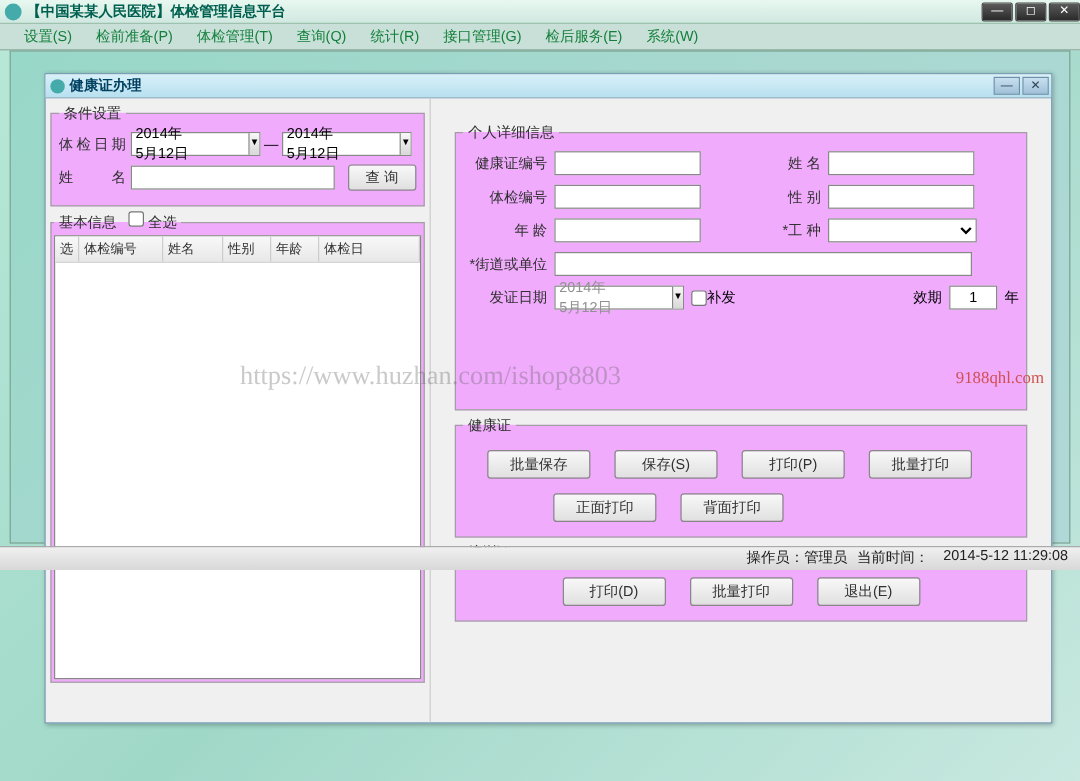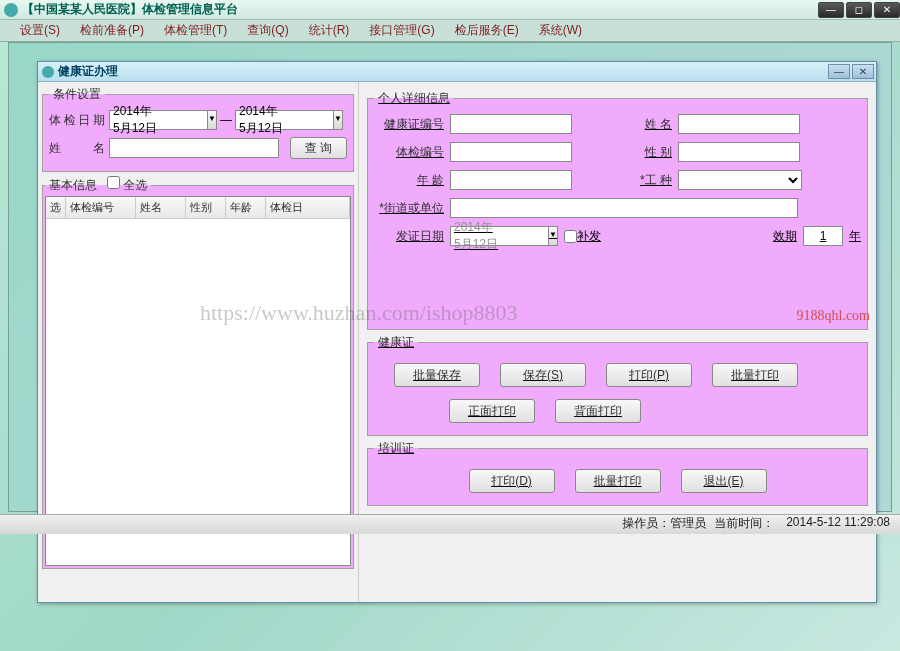"【中国某某人民医院】体检管理信息平台" .main-window { height: 534px -> 475px }
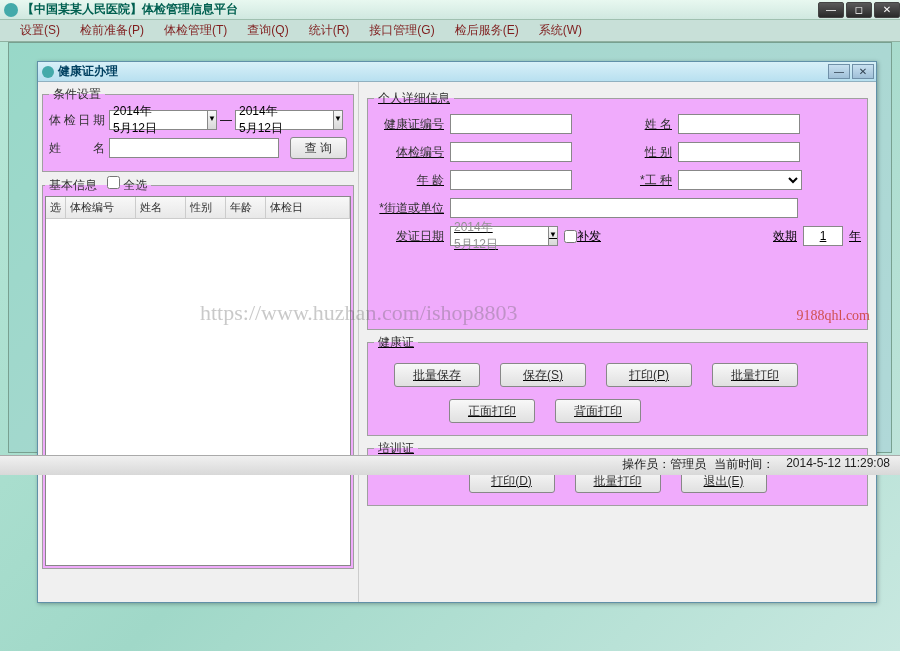"设置(S)" .menu-item { color: #7f1d1d -> #15803d }
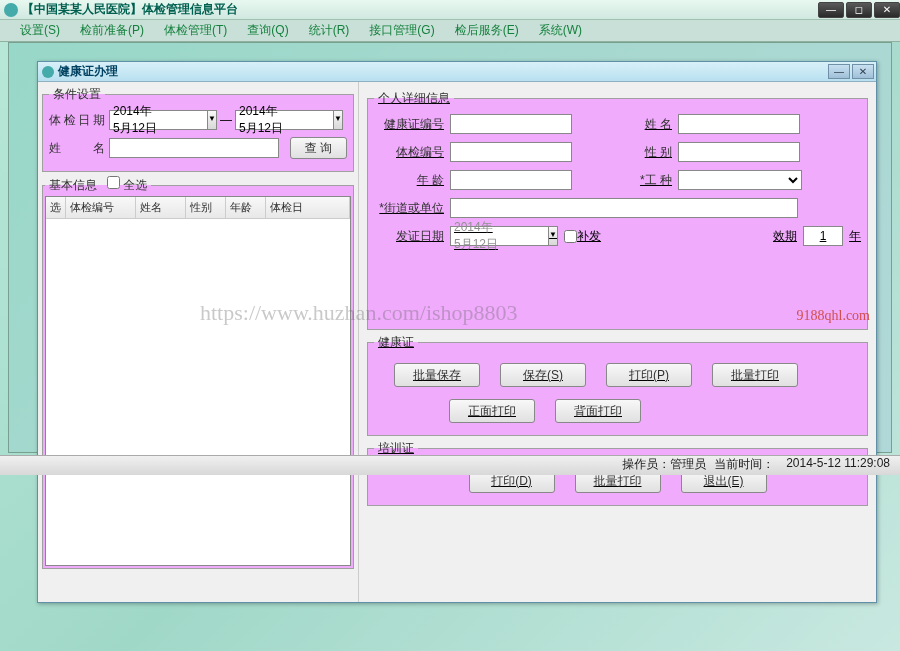"个人详细信息" .right-pane { padding: 8px -> 20px; text-decoration: underline -> none }
